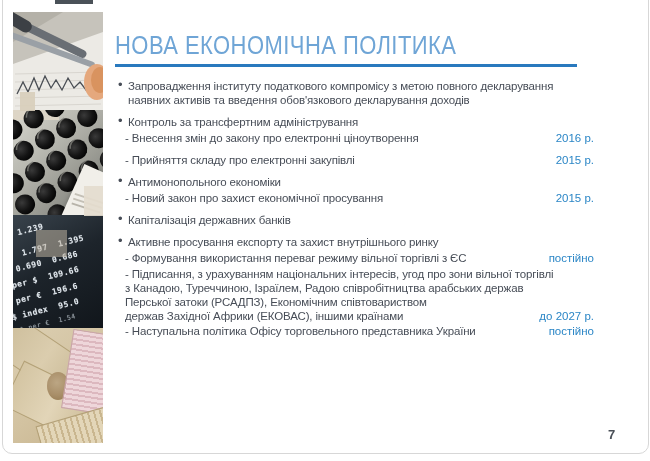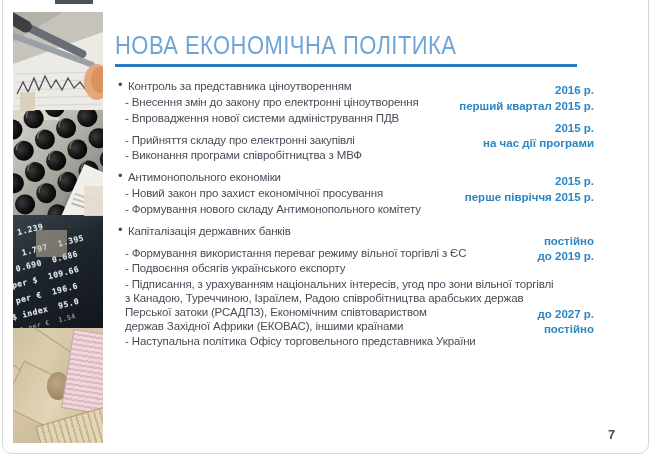"Запровадження інституту податкового" div.section { html: none -> <div> <div>Запровадження інституту податкового компромісу з метою повного декларування наявних активів та введення обов'язкового декларування доходів</div> </div> }
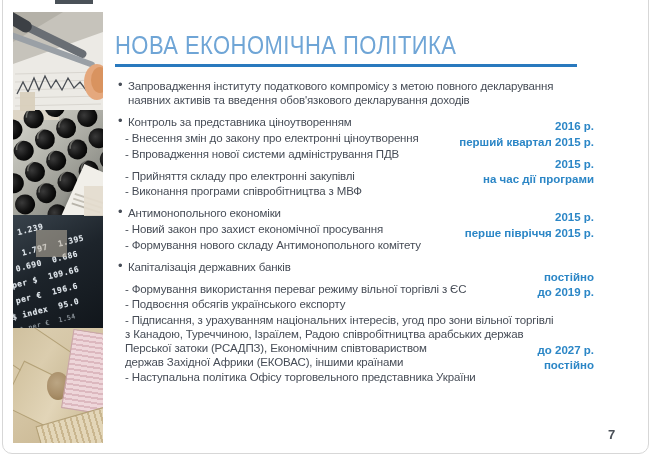"Контроль за представника ціноутворенням" div.bullet { text: представника ціноутворенням -> трансфертним адміністрування }
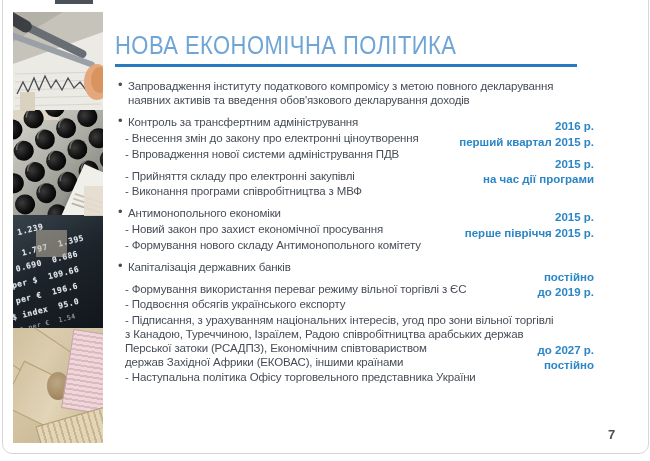"2016 р." .sub-date { bottom: 12px -> 0; font-weight: bold -> normal }
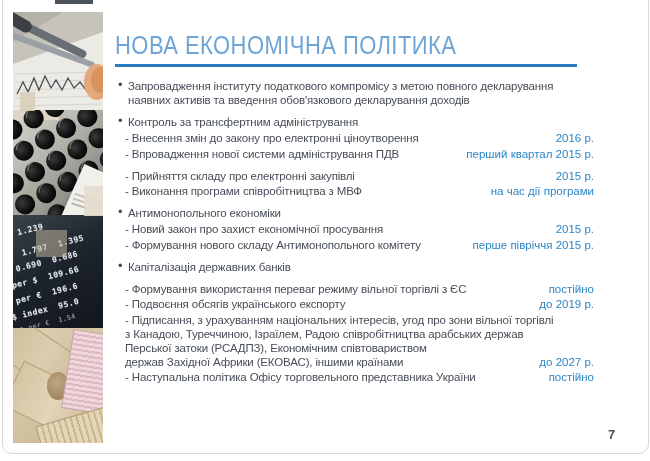"Впровадження нової системи" div.sub-row { html: <div> <span>Впровадження нової системи адміністрування ПДВ</span> <span>перший квартал 2015 р.</span> </div> -> none }
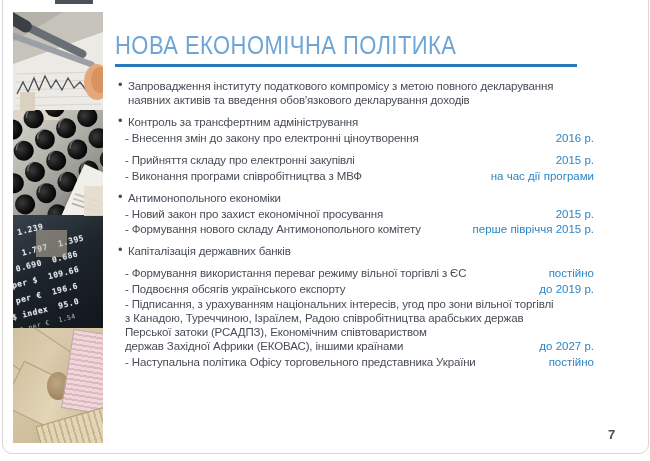"Виконання програми співробітництва з МВФ" div.sub-row { html: <div> <span>Виконання програми співробітництва з МВФ</span> <span>на час дії програми</span> </div> -> none }
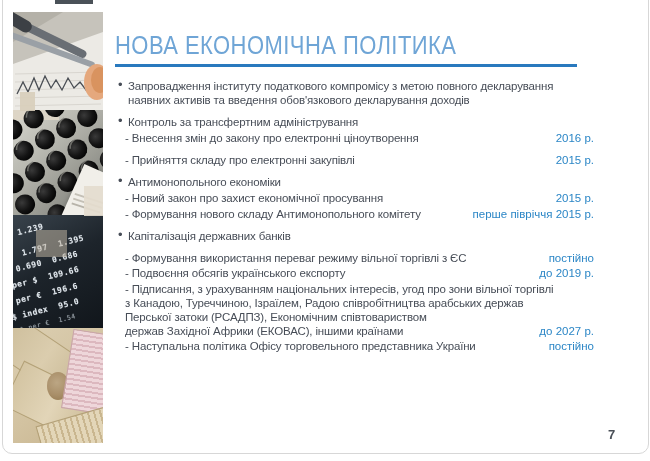"Формування нового складу" div.sub-row { html: <div> <span>Формування нового складу Антимонопольного комітету</span> <span>перше півріччя 2015 р.</span> </div> -> none }
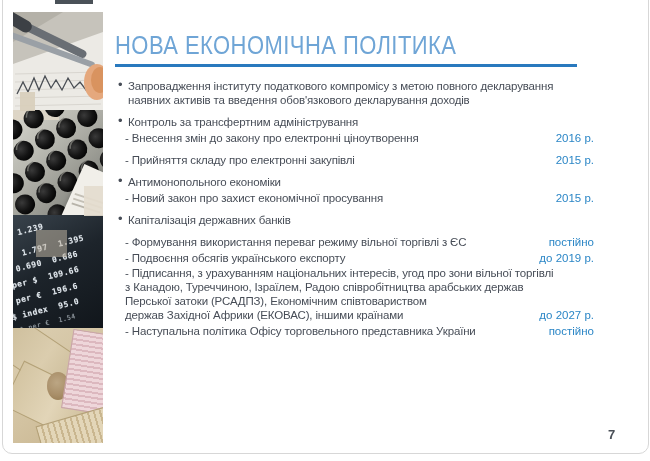"Активне просування експорту та захист" div.bullet { html: none -> <div>Активне просування експорту та захист внутрішнього ринку</div> }
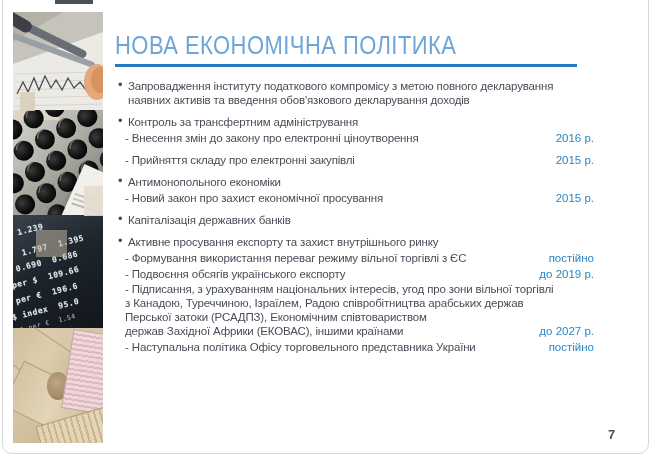"Подвоєння обсягів українського експорту" div.sub-row { html: <div> <span>Подвоєння обсягів українського експорту</span> <span>до 2019 р.</span> </div> -> none }
